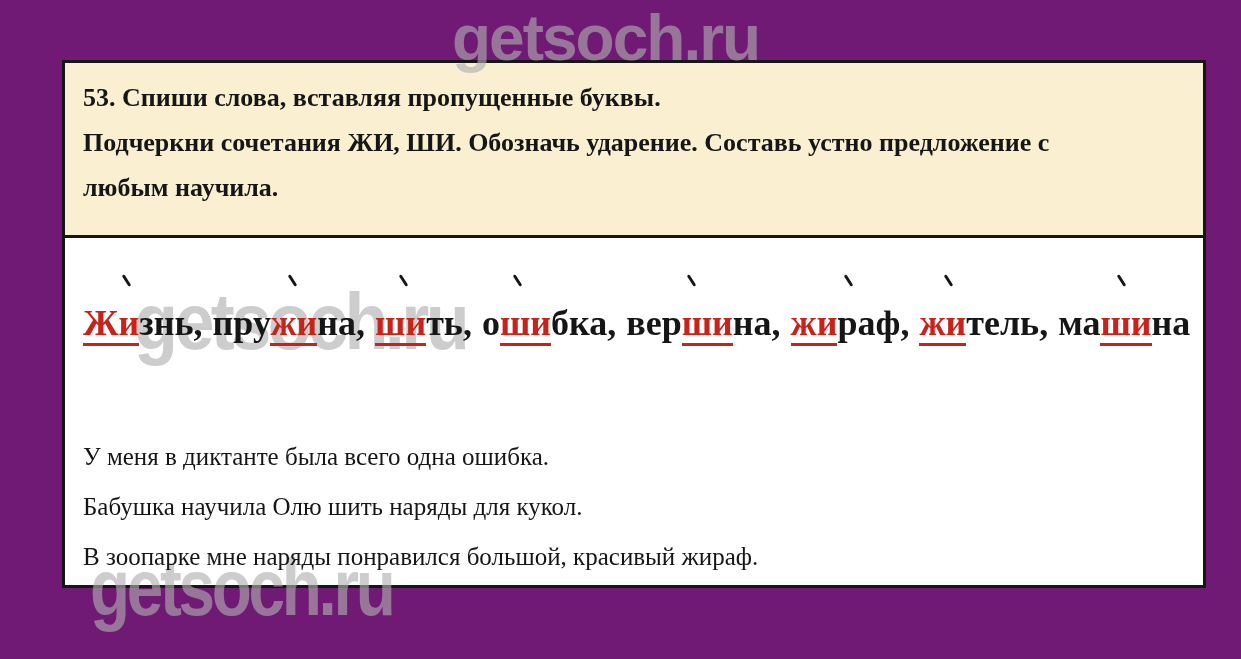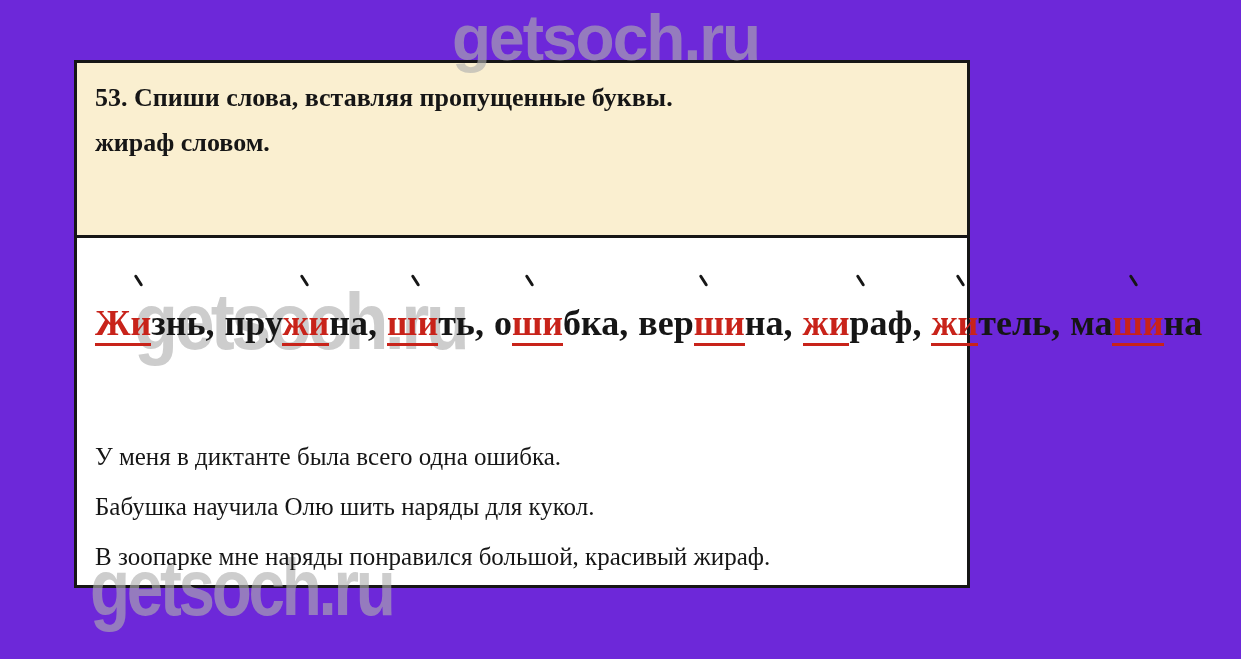"getsoch.ru" .page { background: #6d28d9 -> #701a75 }
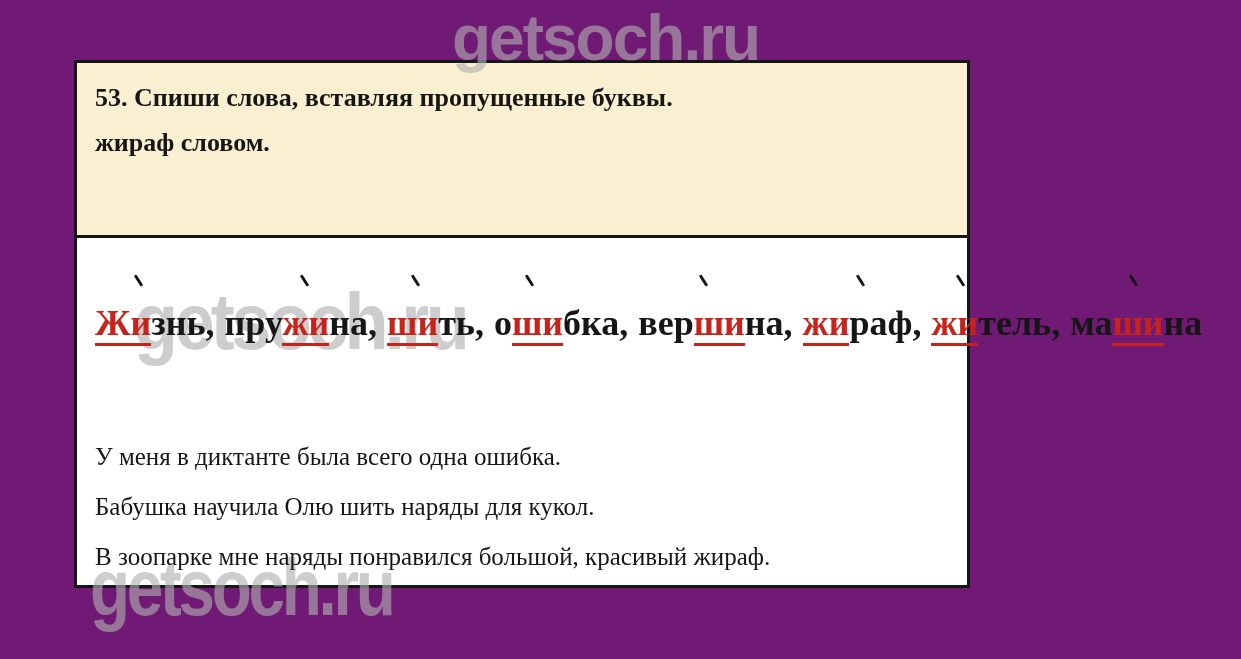"53. Спиши слова, вставляя пропущенные" .exercise-box { margin-left: 12px -> none; width: 896px -> 1144px }
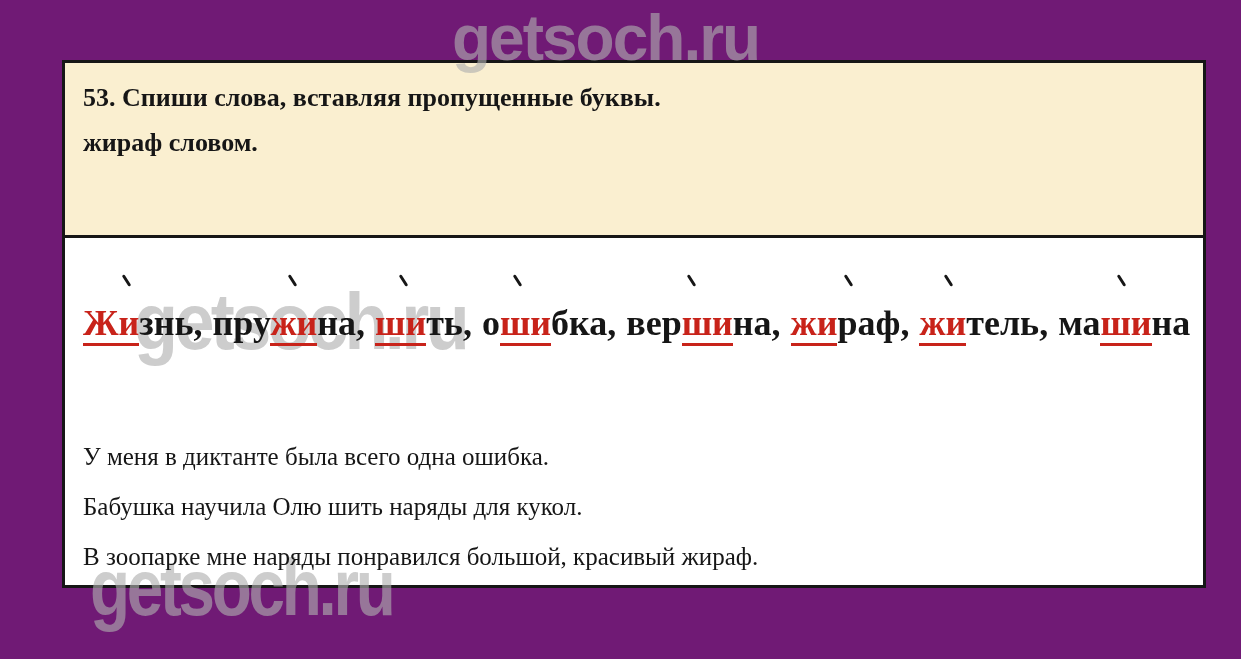"Подчеркни сочетания ЖИ, ШИ. Обозначь" div.header-line { html: none -> <div>Подчеркни сочетания ЖИ, ШИ. Обозначь ударение. Составь устно предложение с</div> }
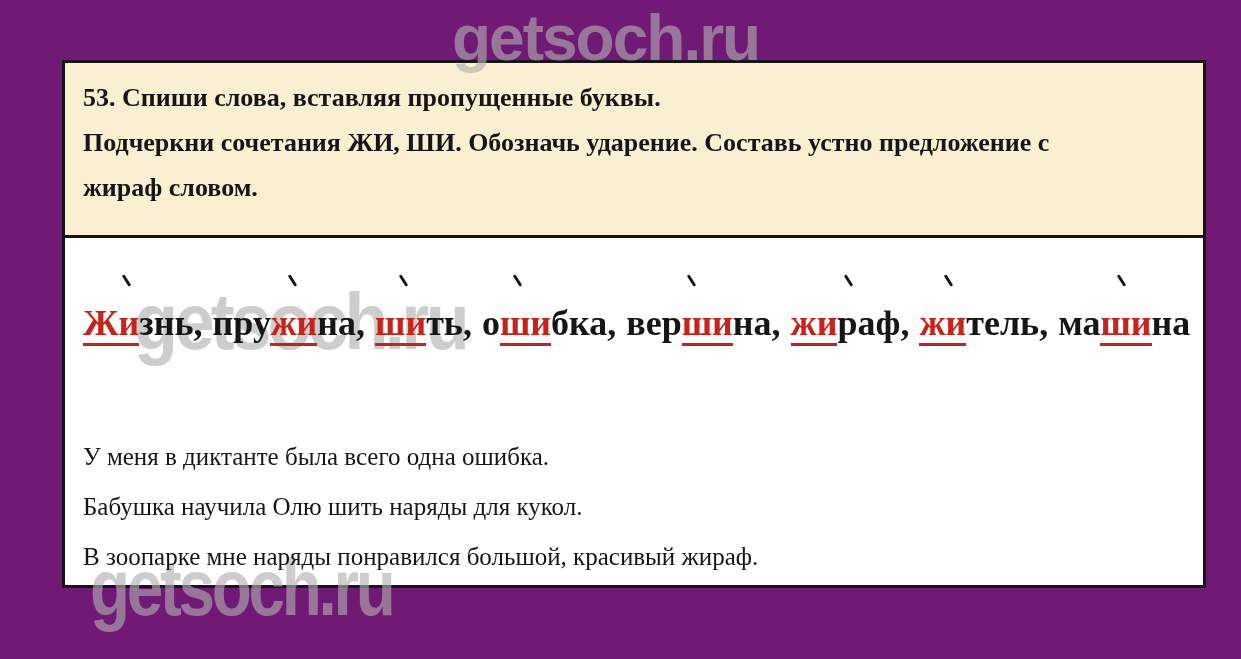"жираф словом." div.header-line { text: жираф словом -> любым научила }
